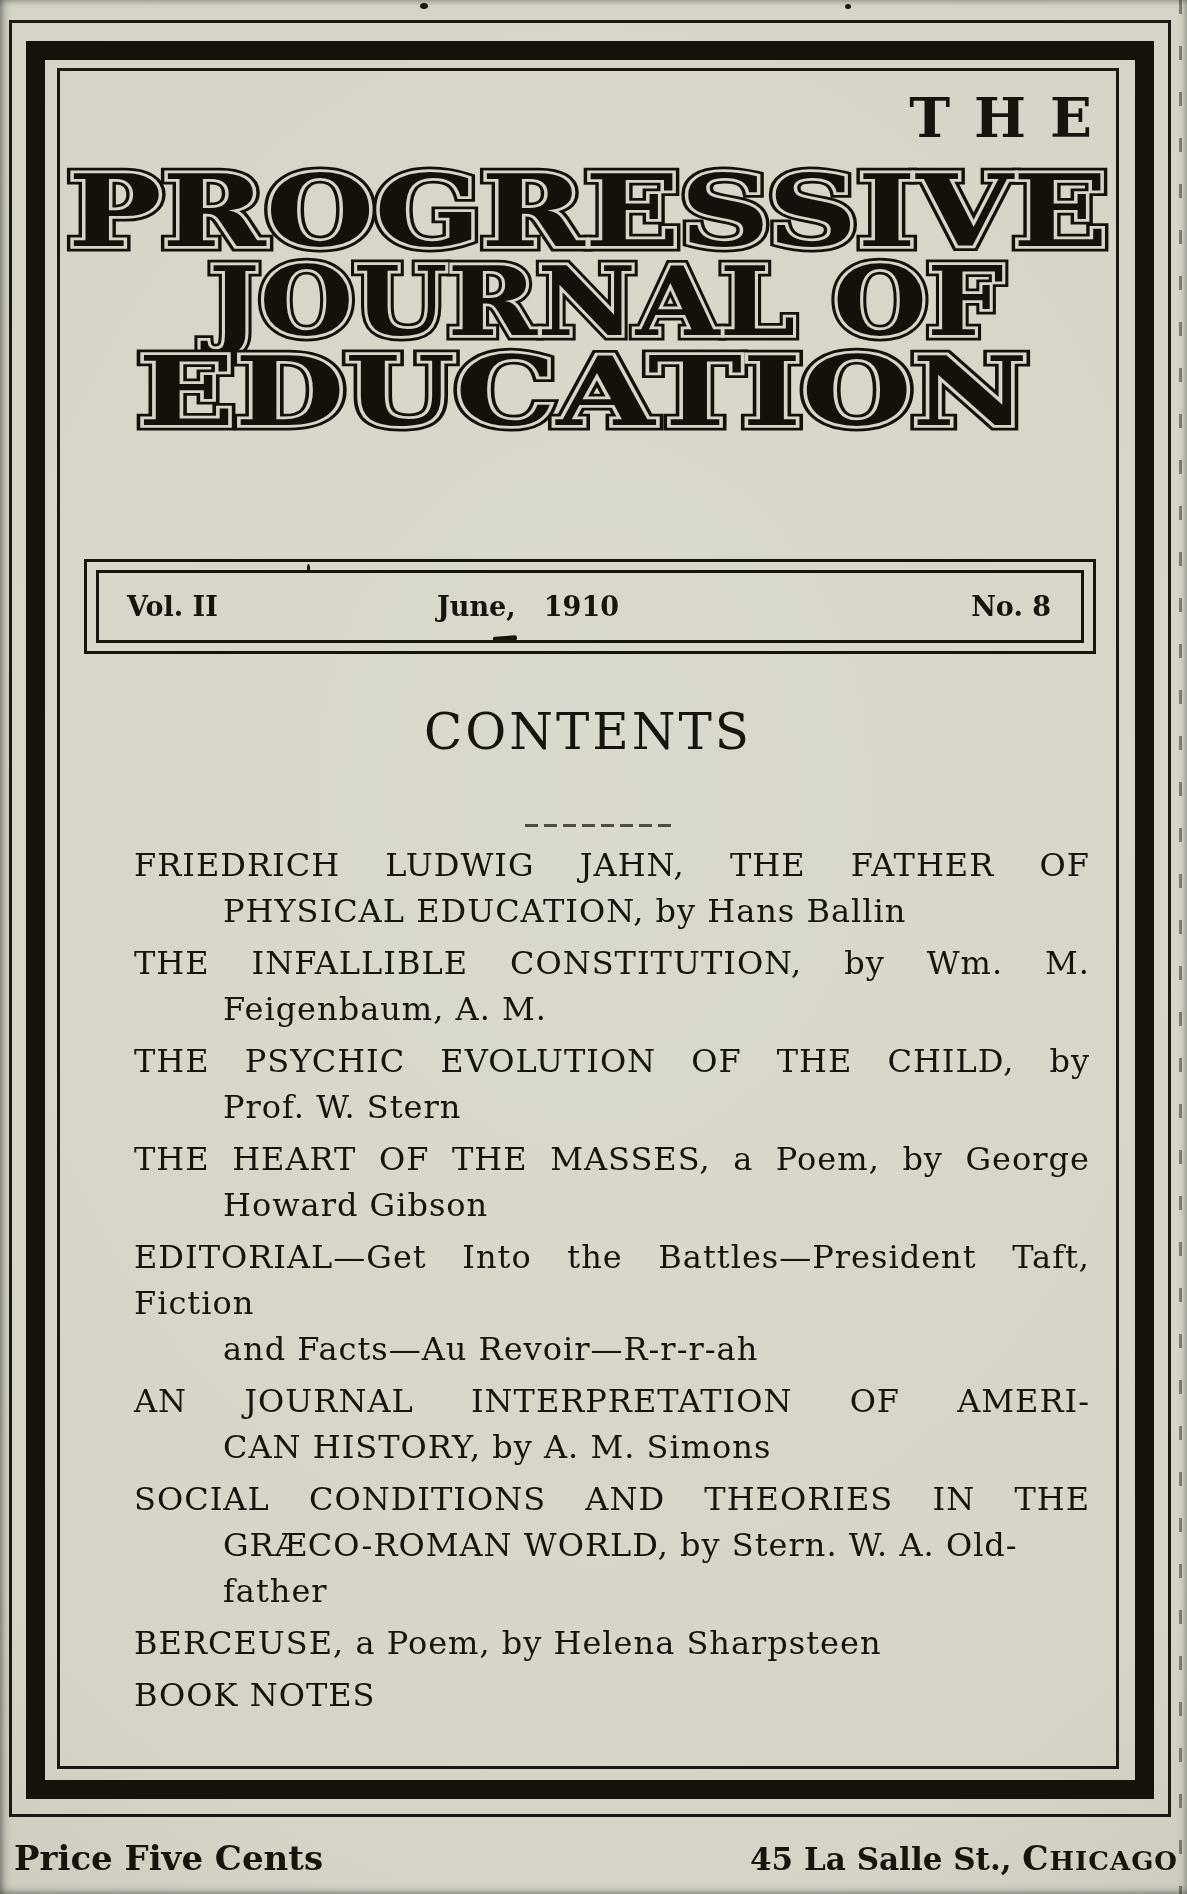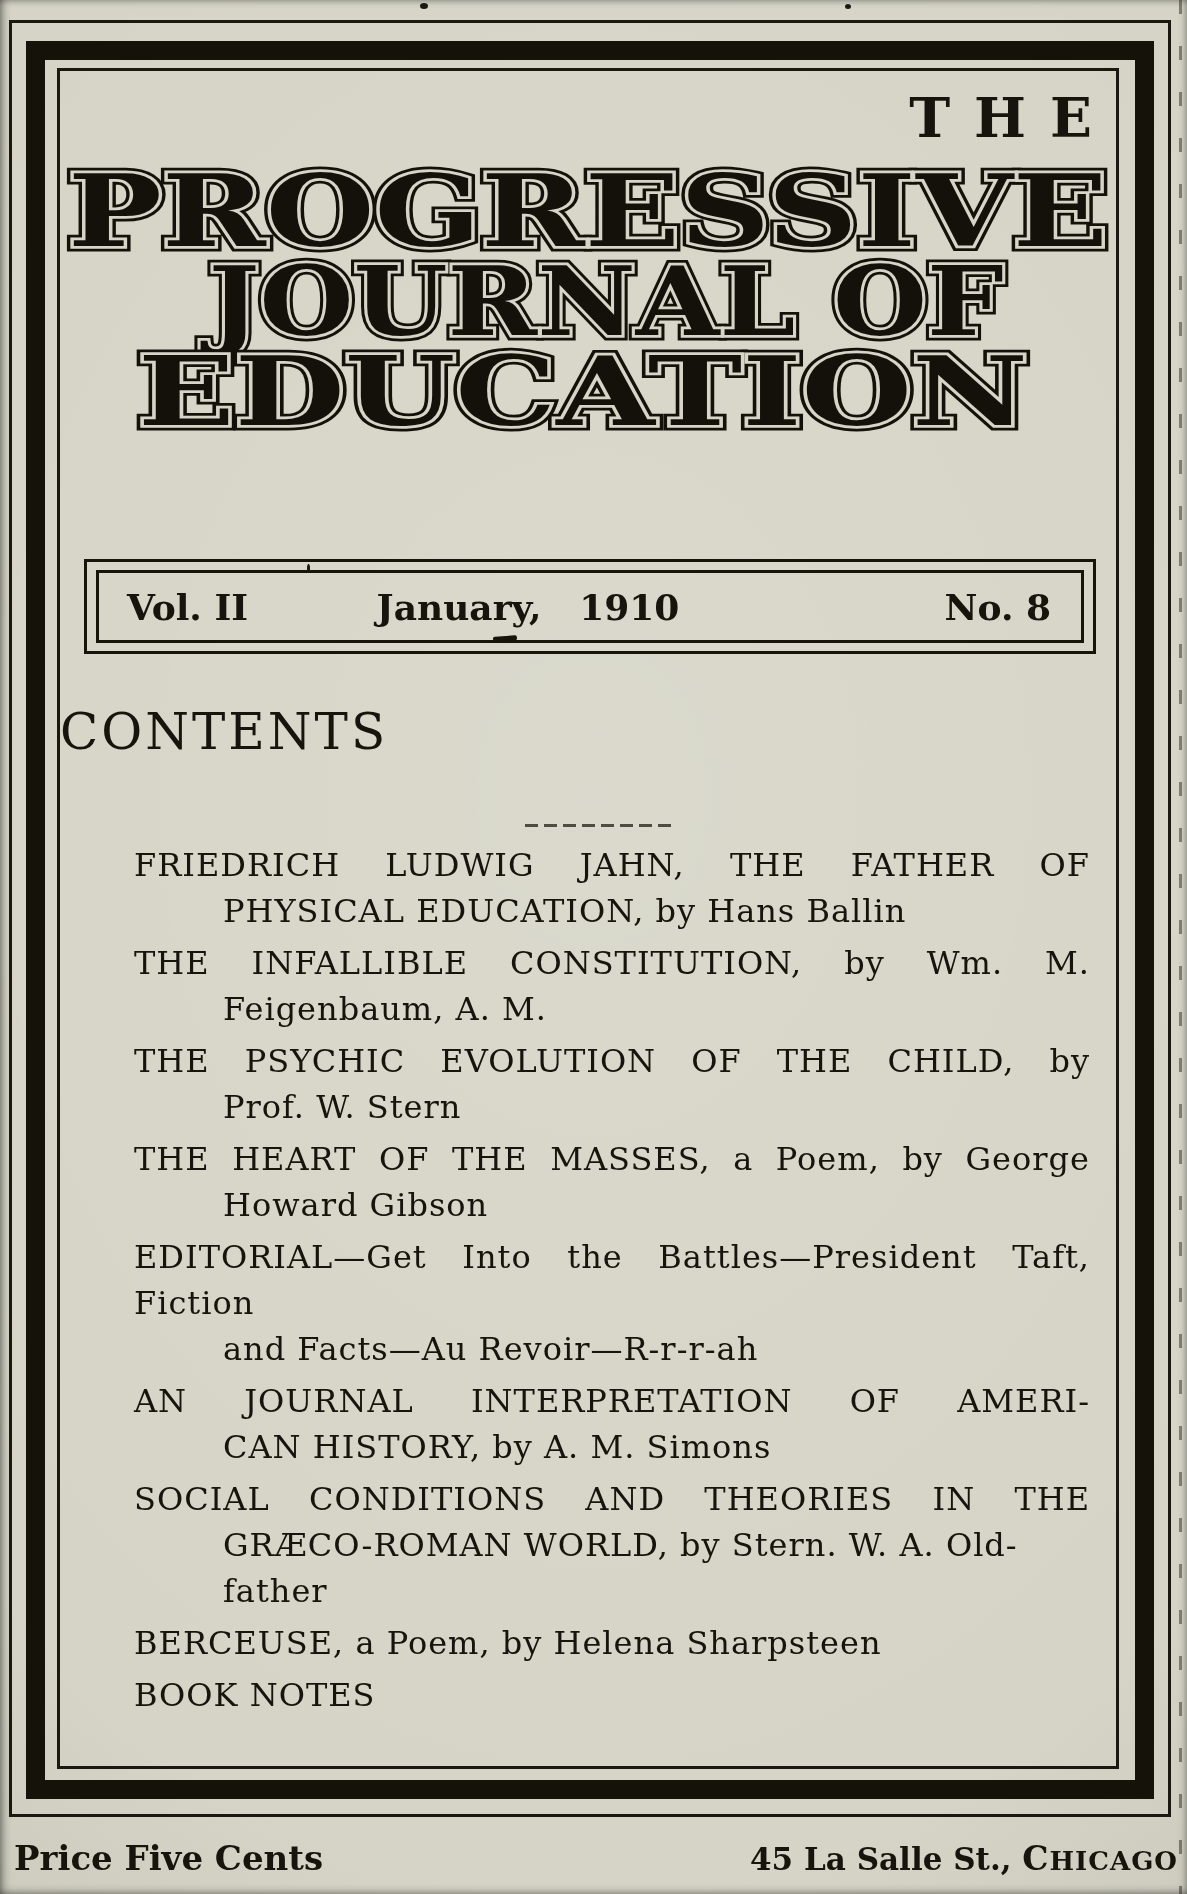"Vol. II" .volbar-inner { font-size: 36px -> 27px }
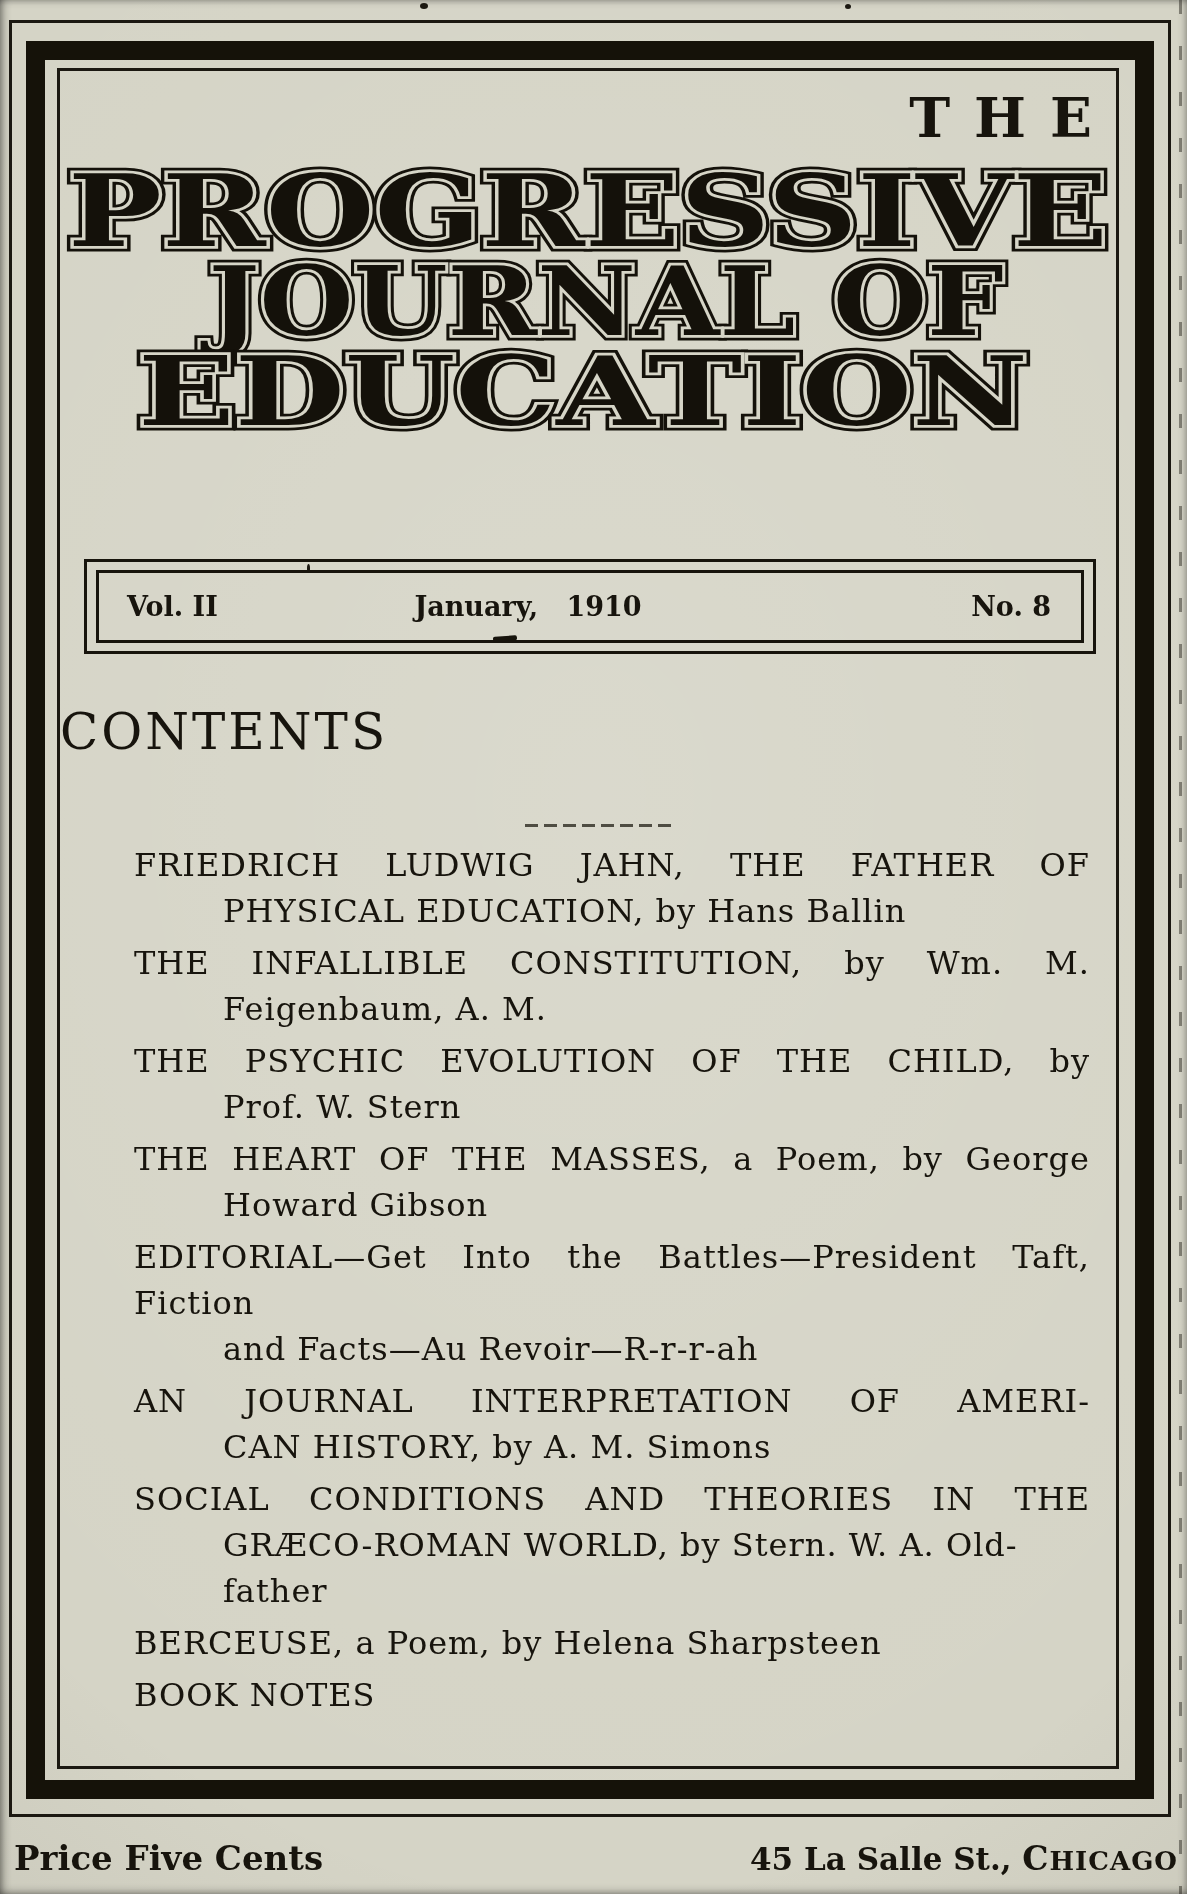"January, 1910" span.vol-mid { text: January -> June }
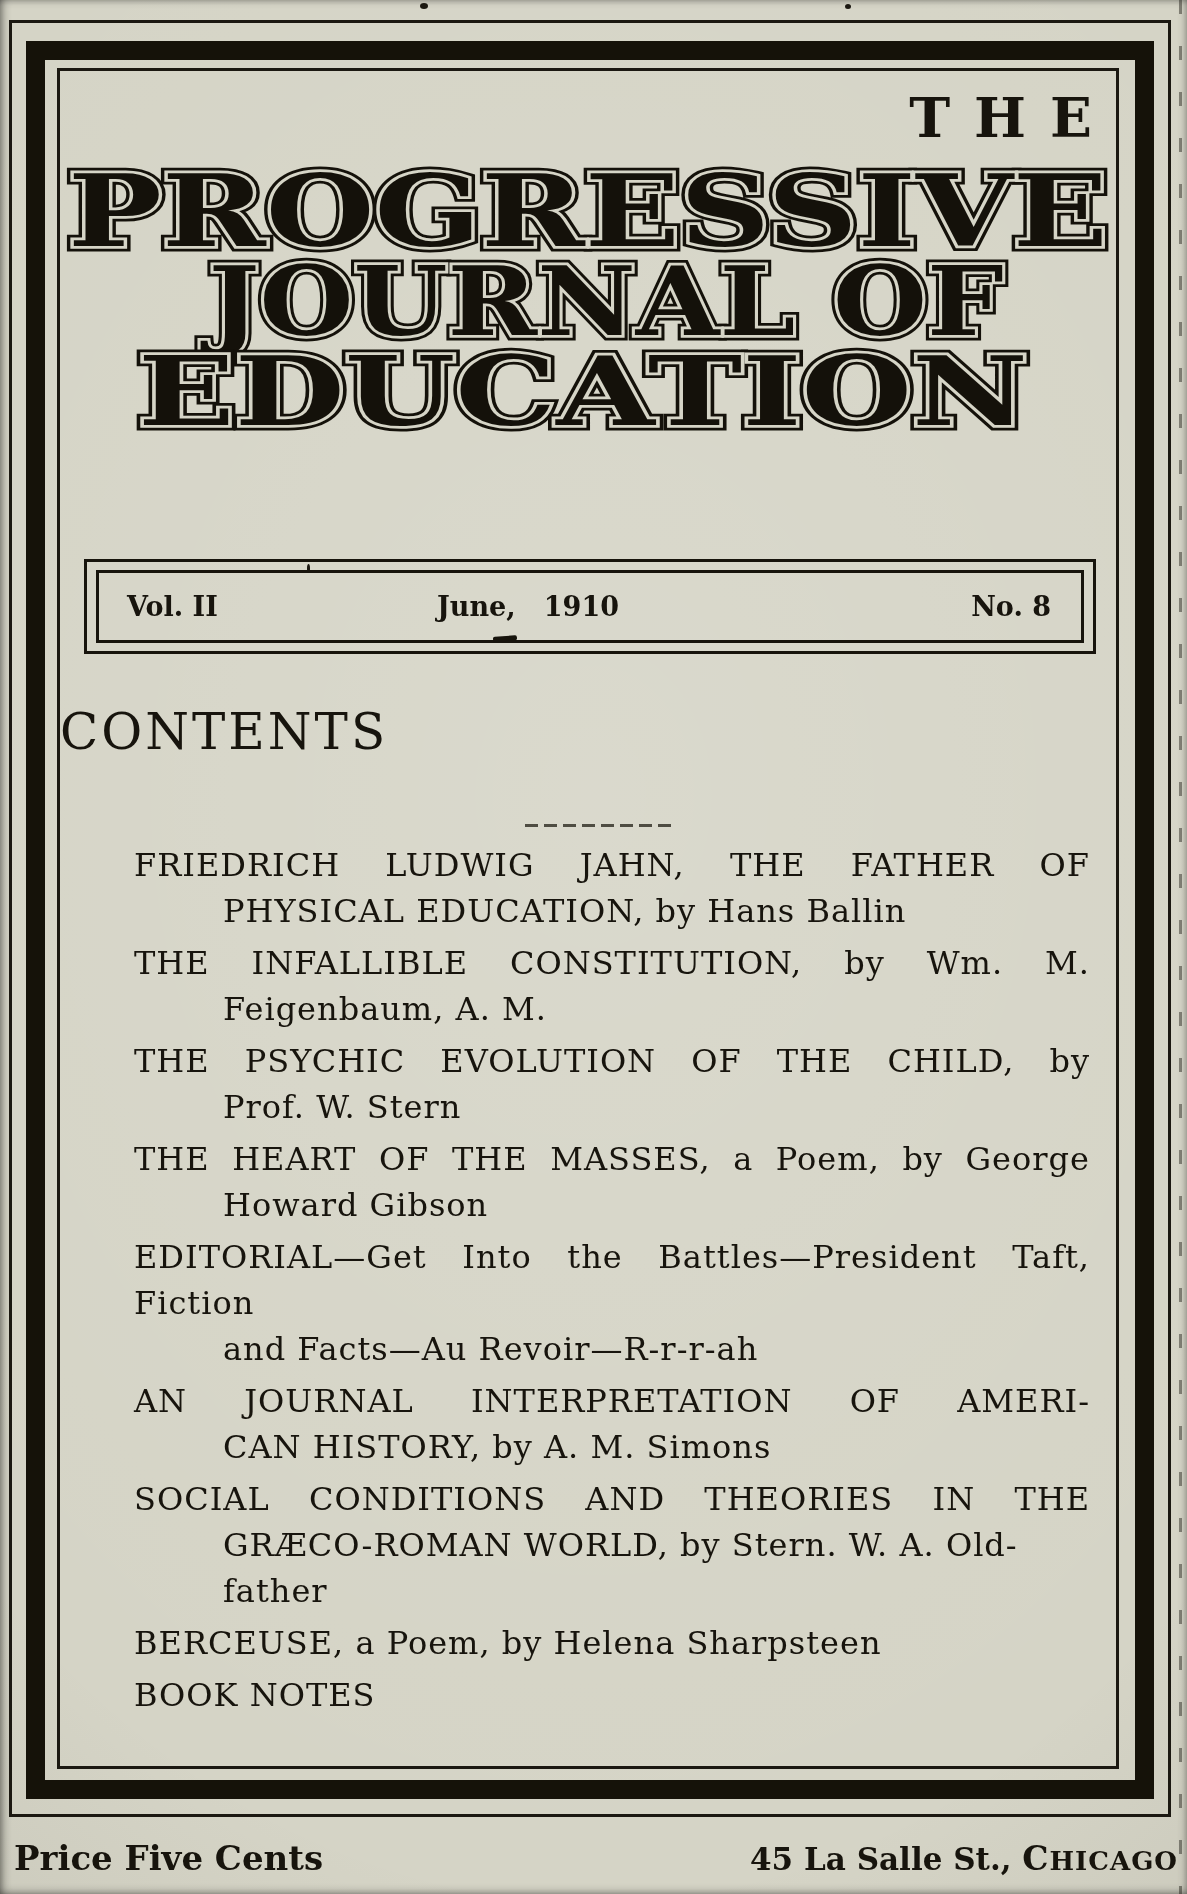"CONTENTS" .contents-heading { text-align: left -> center }
